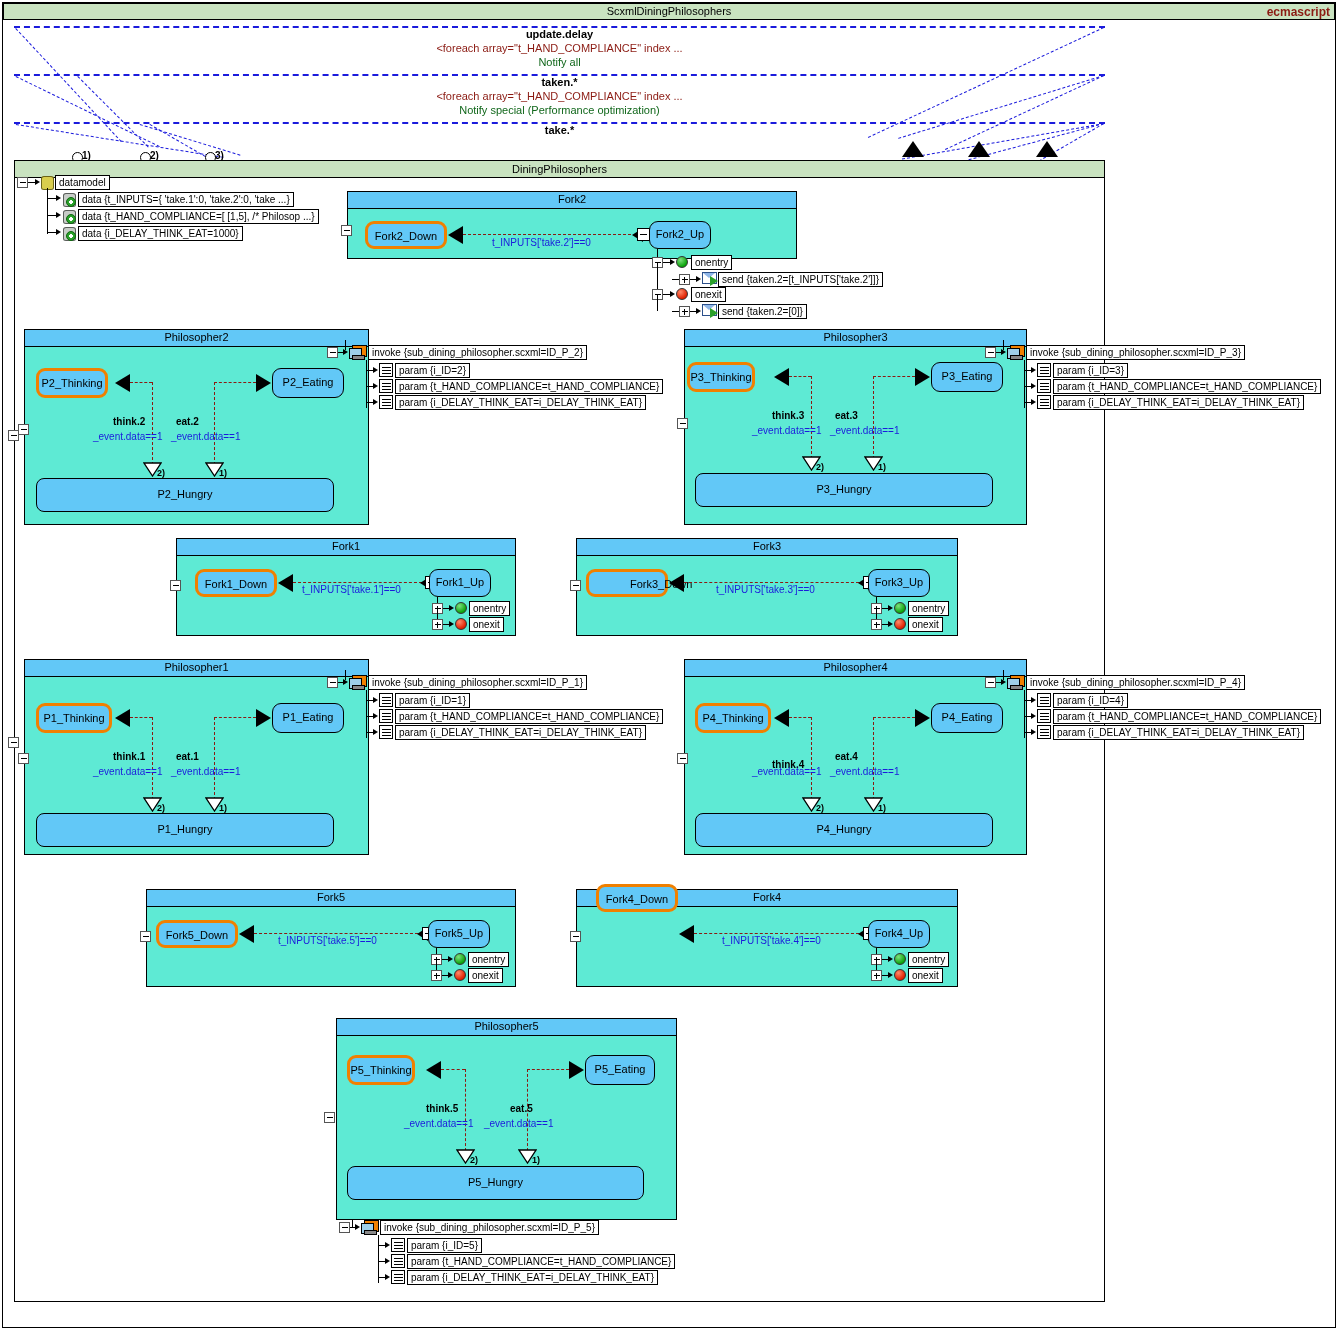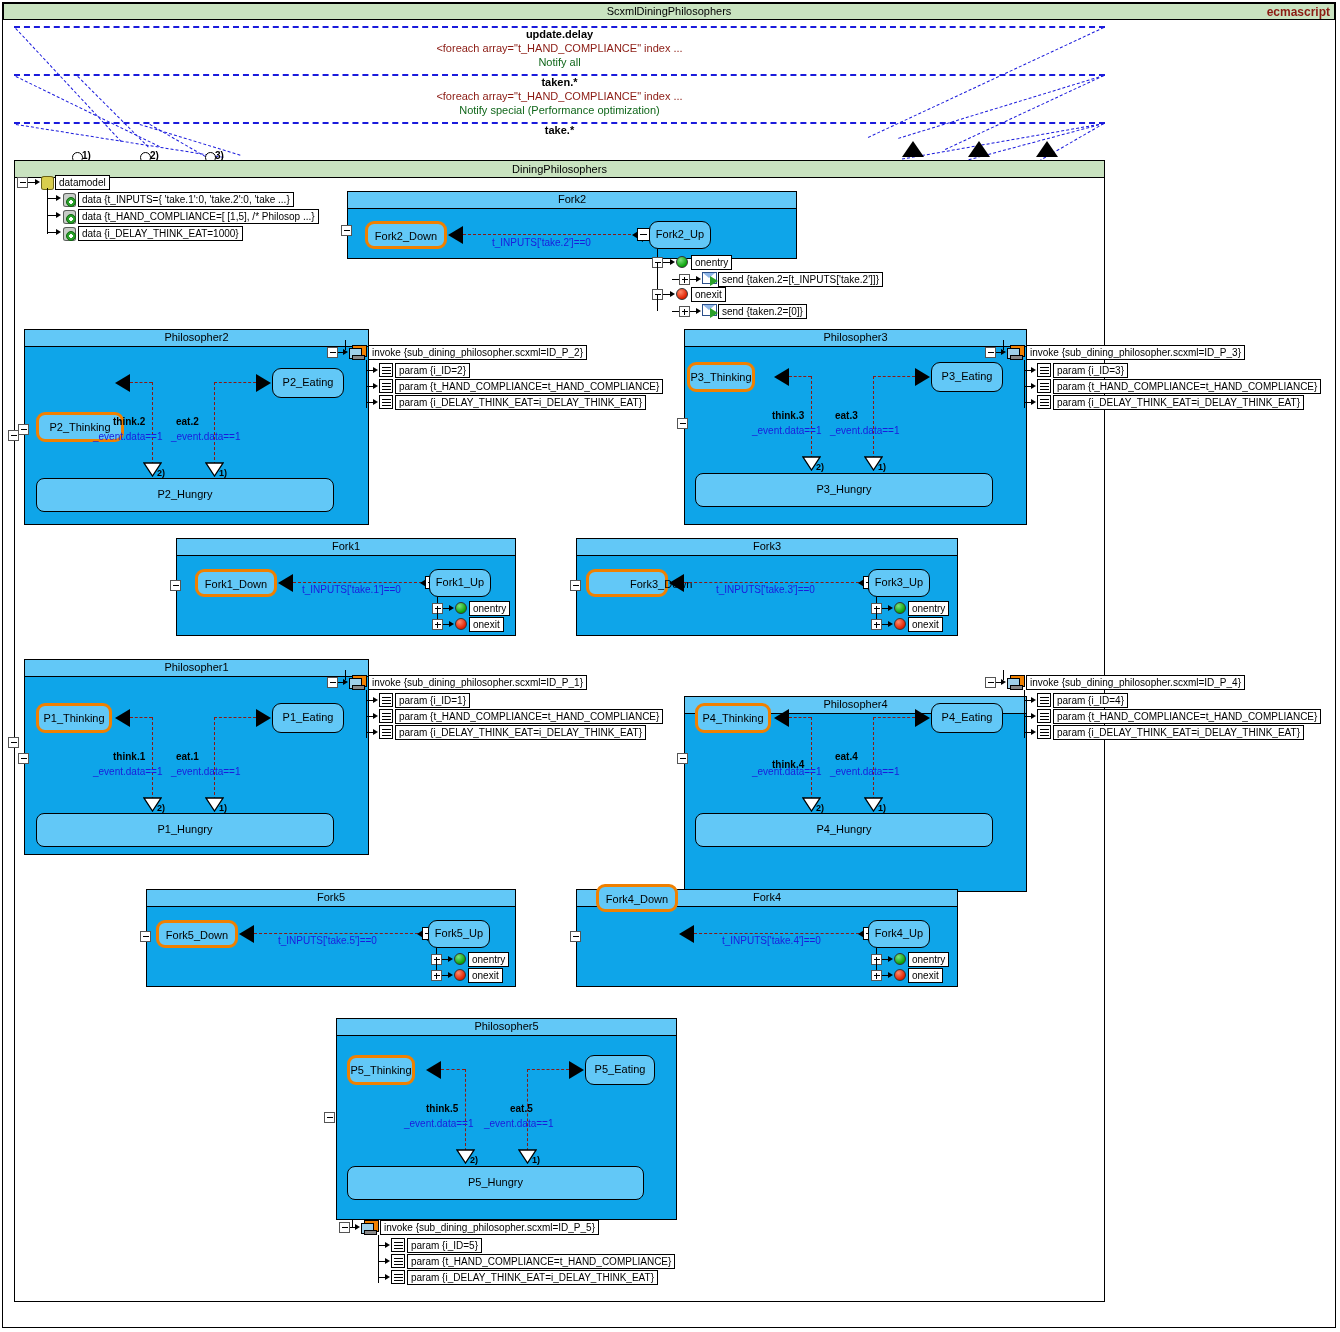"Fork2" .region { background: #0ea5e9 -> #5eead4 }
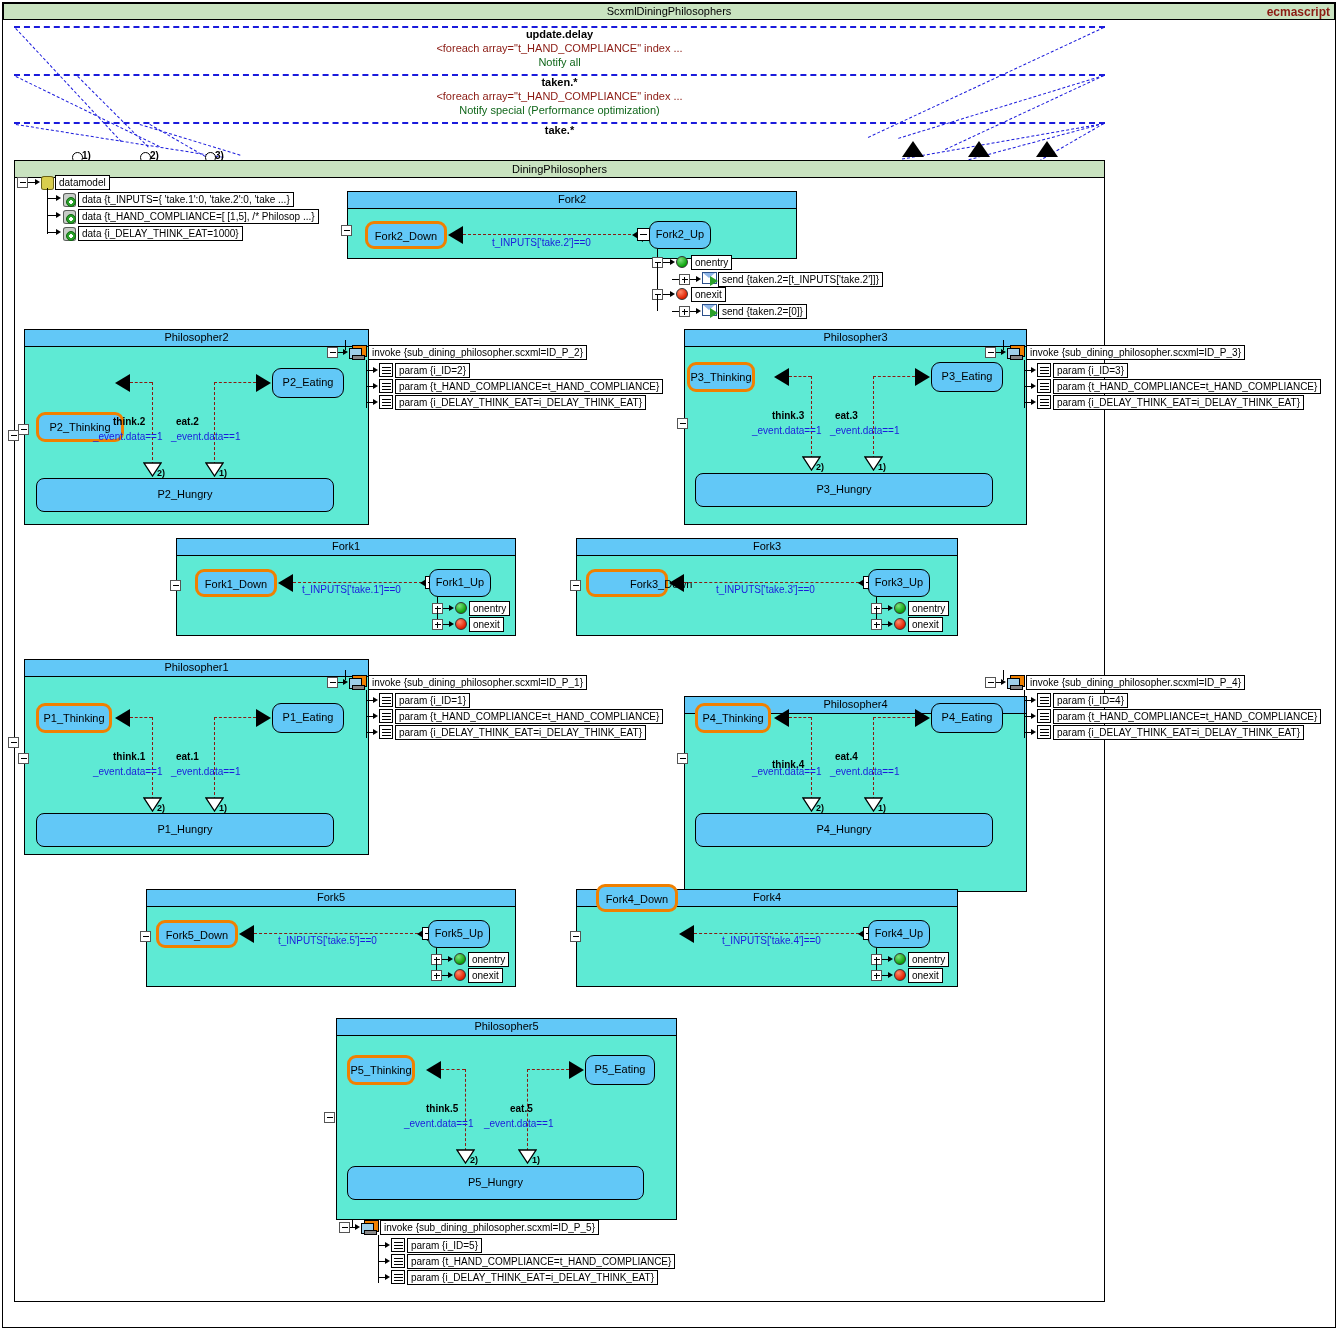"P2_Thinking" div.state { margin-top: 44px -> none; width: 88px -> 72px }
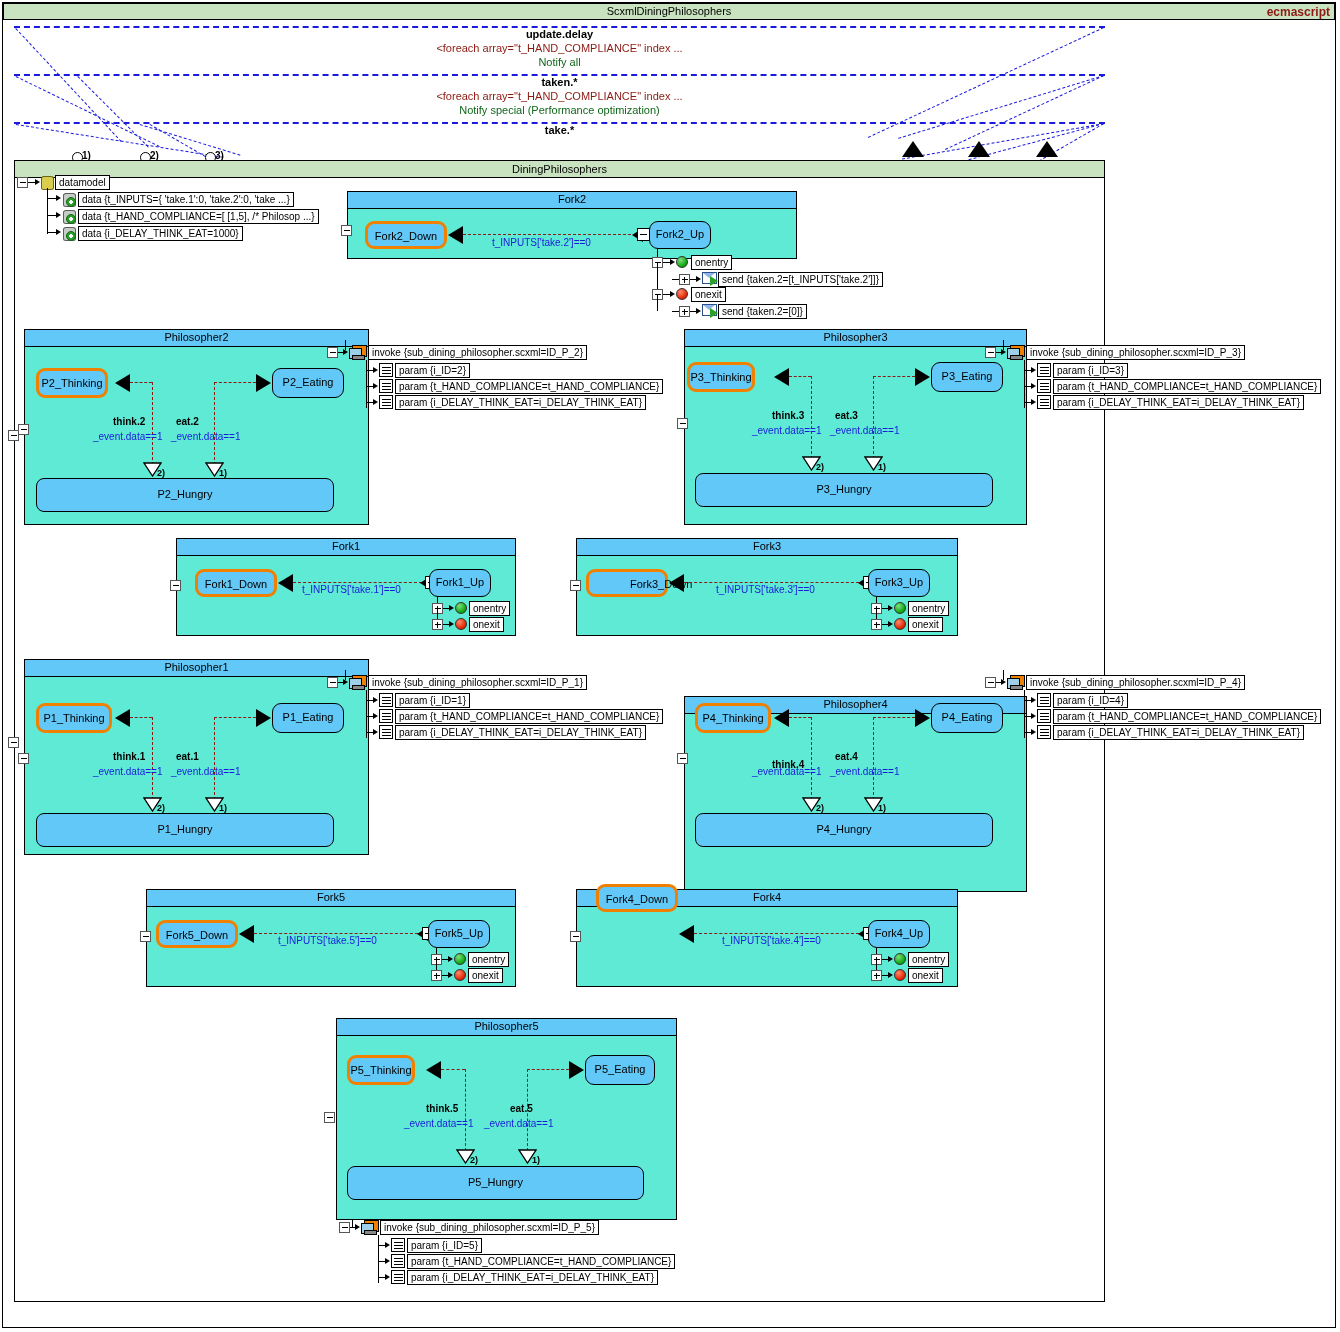"Philosopher4" div.region { margin-top: 37px -> none }
